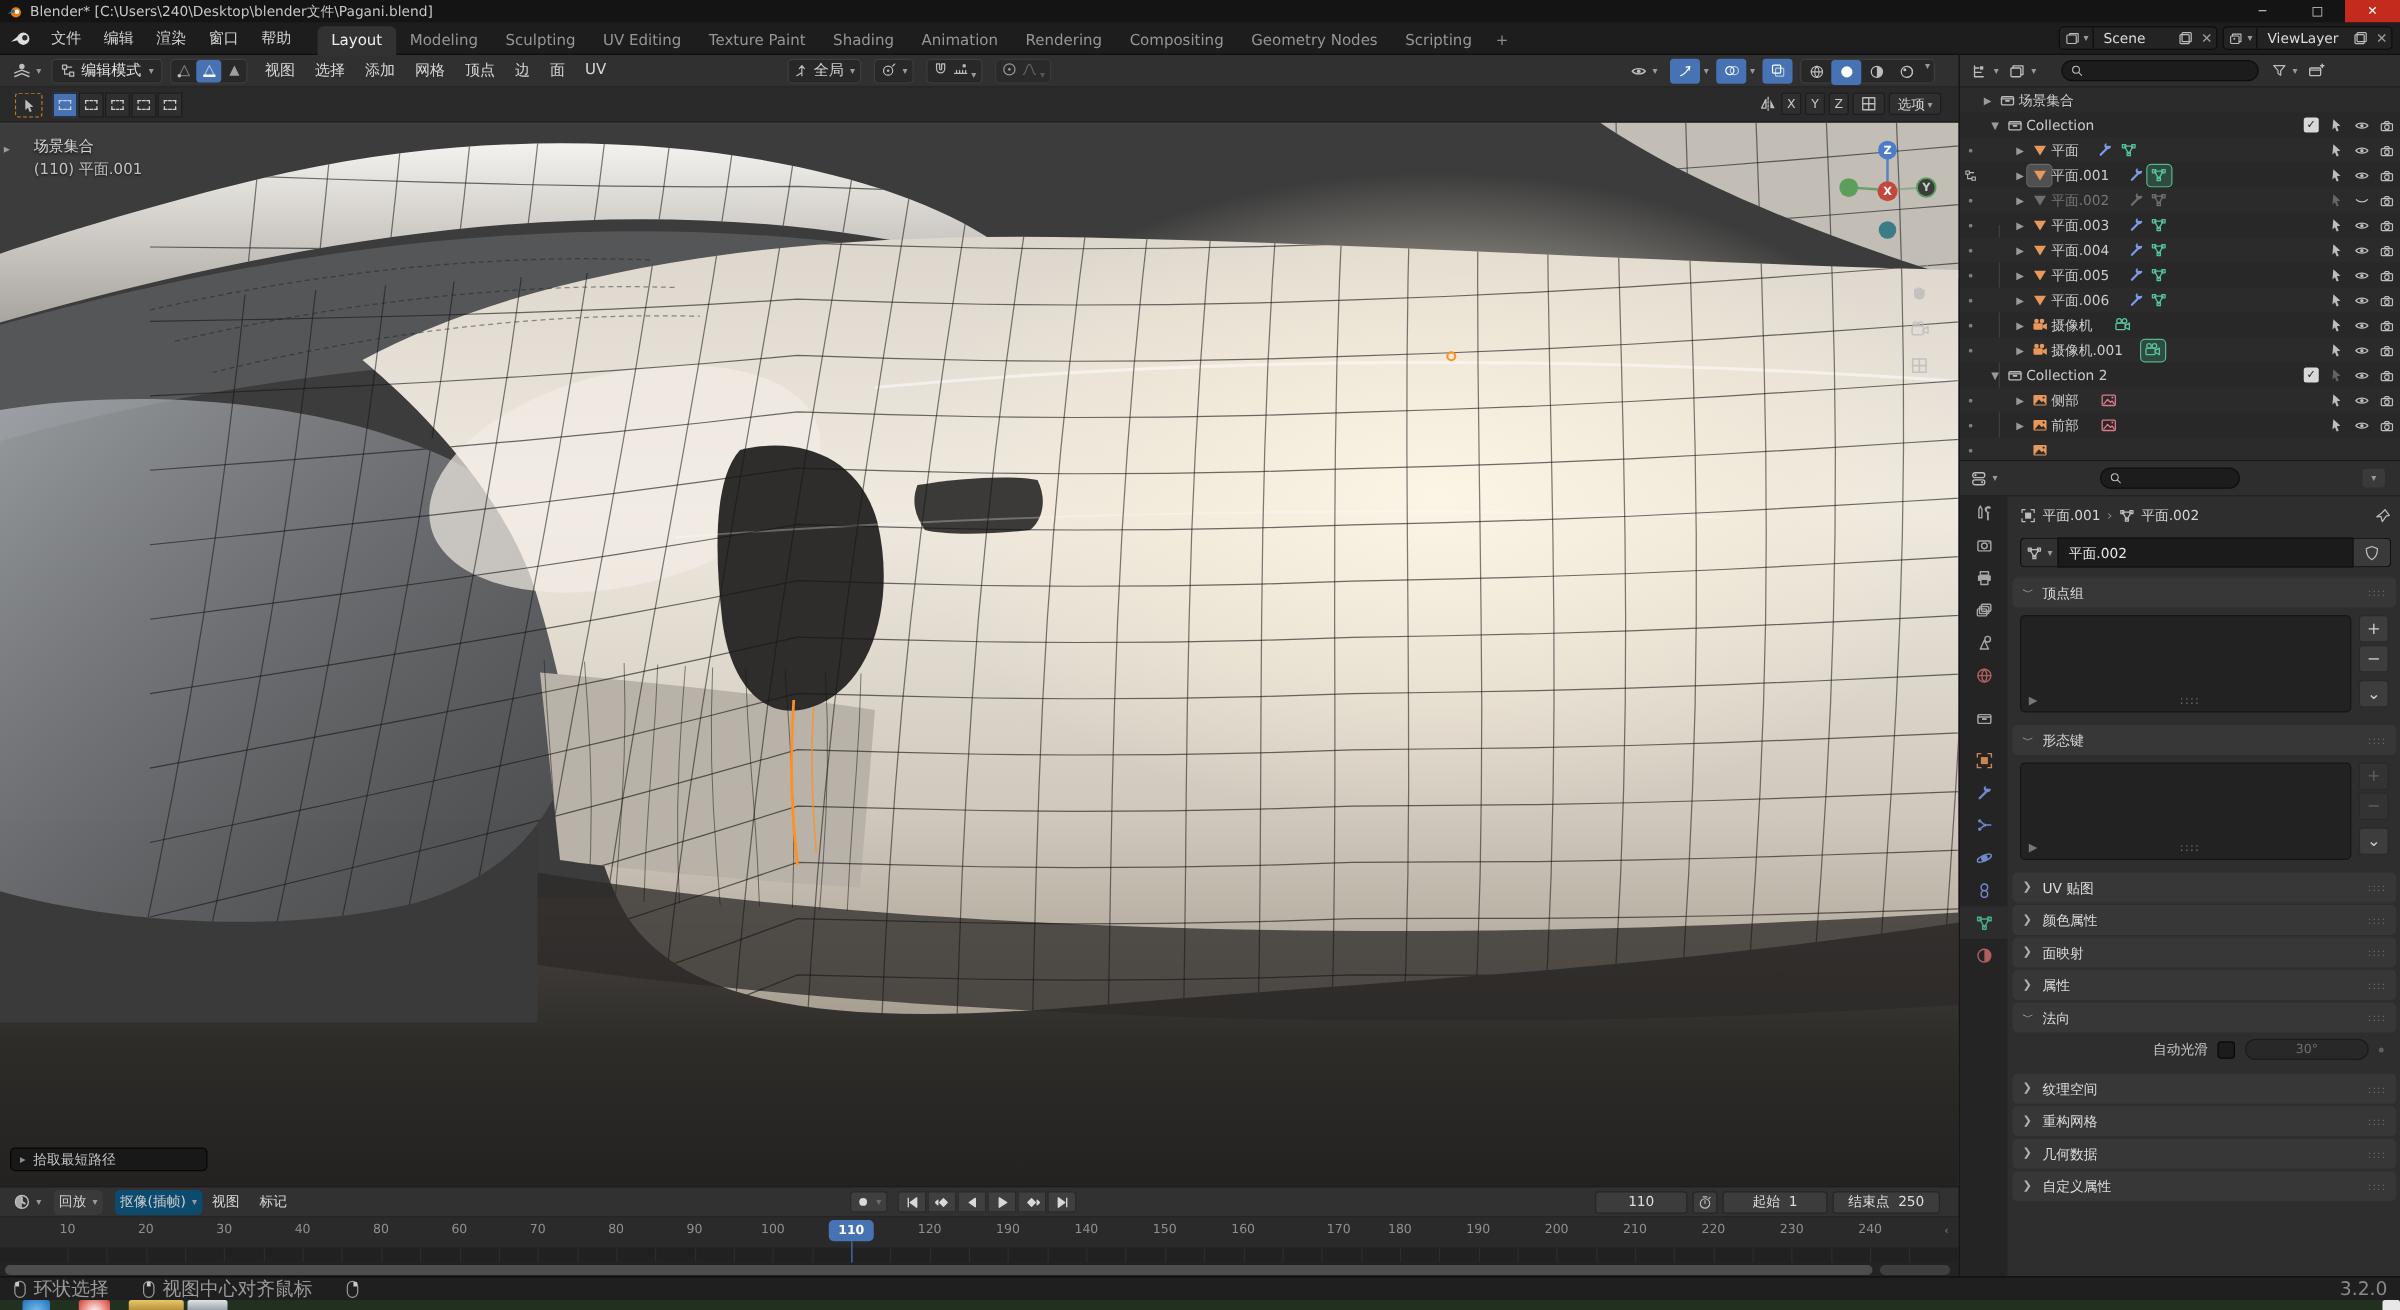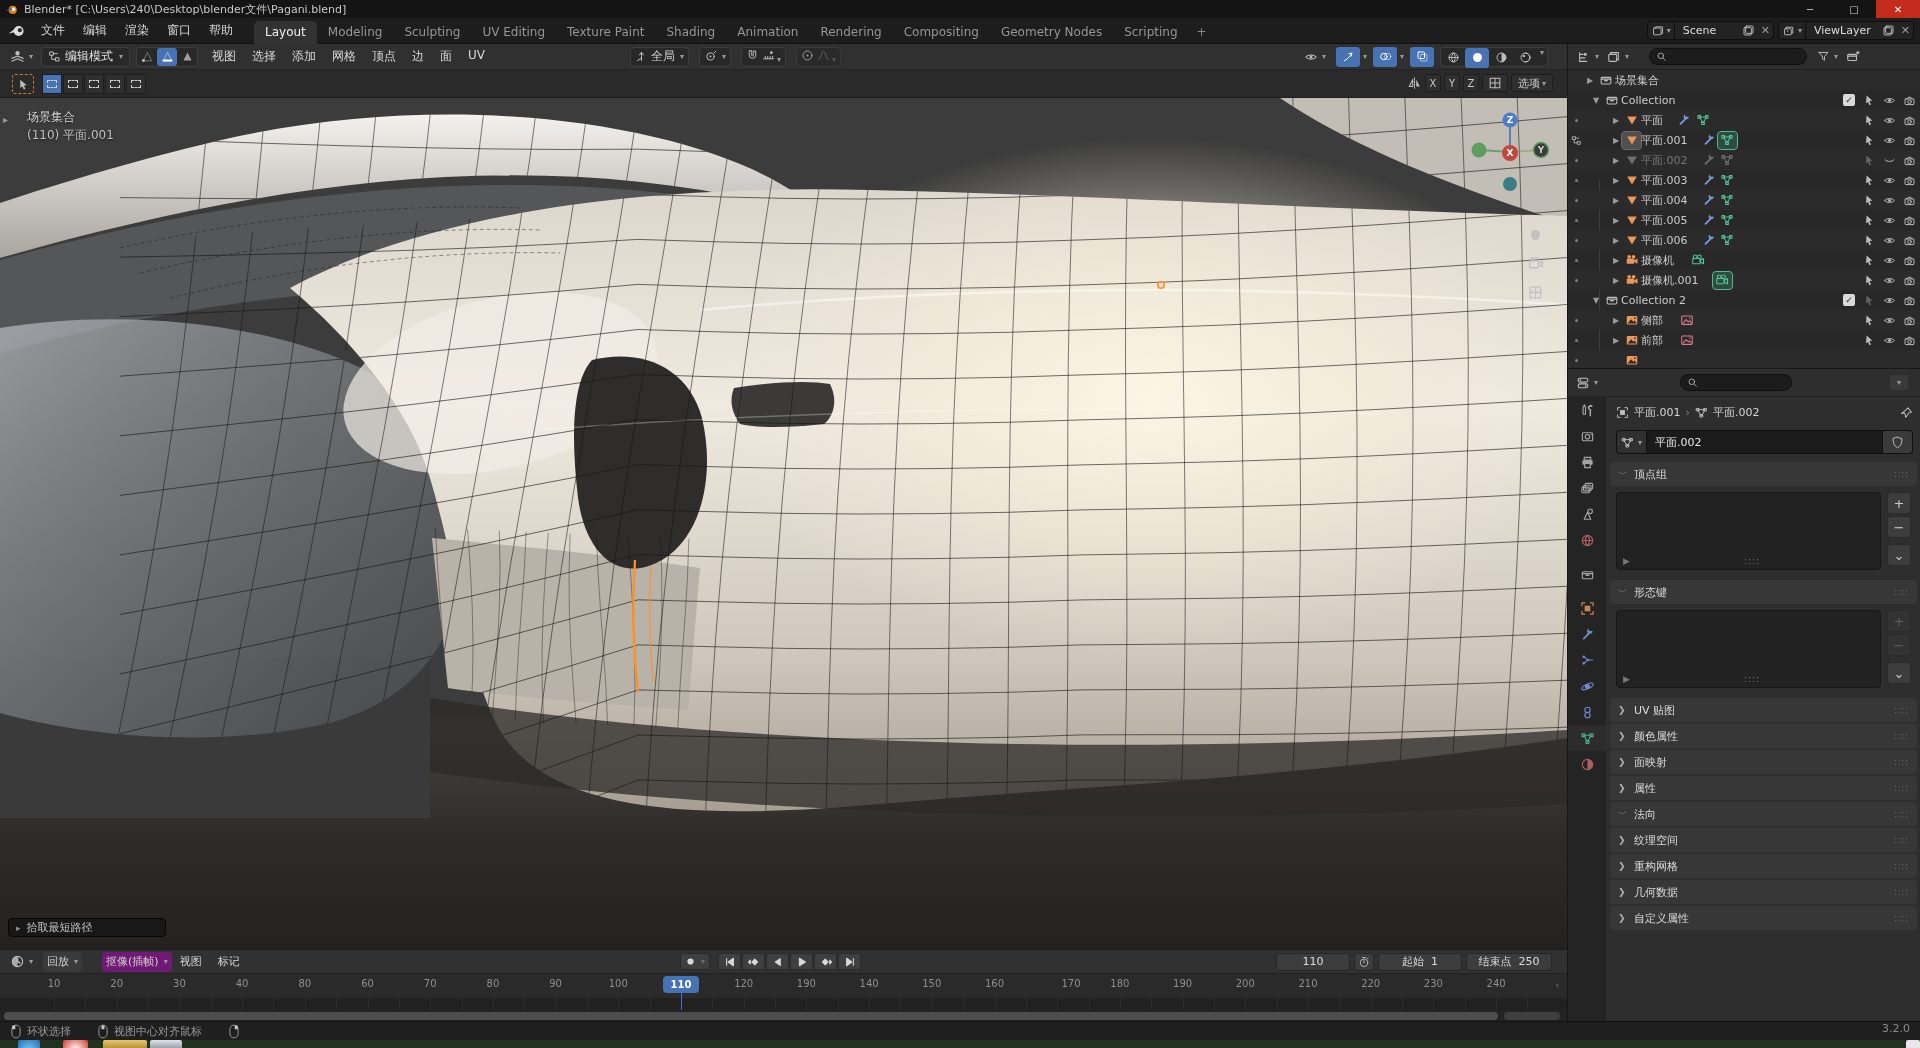"自动光滑" div.asrow { html: none -> <div> <span>自动光滑</span> <span></span> <span>30°</span> <span></span> </div> }
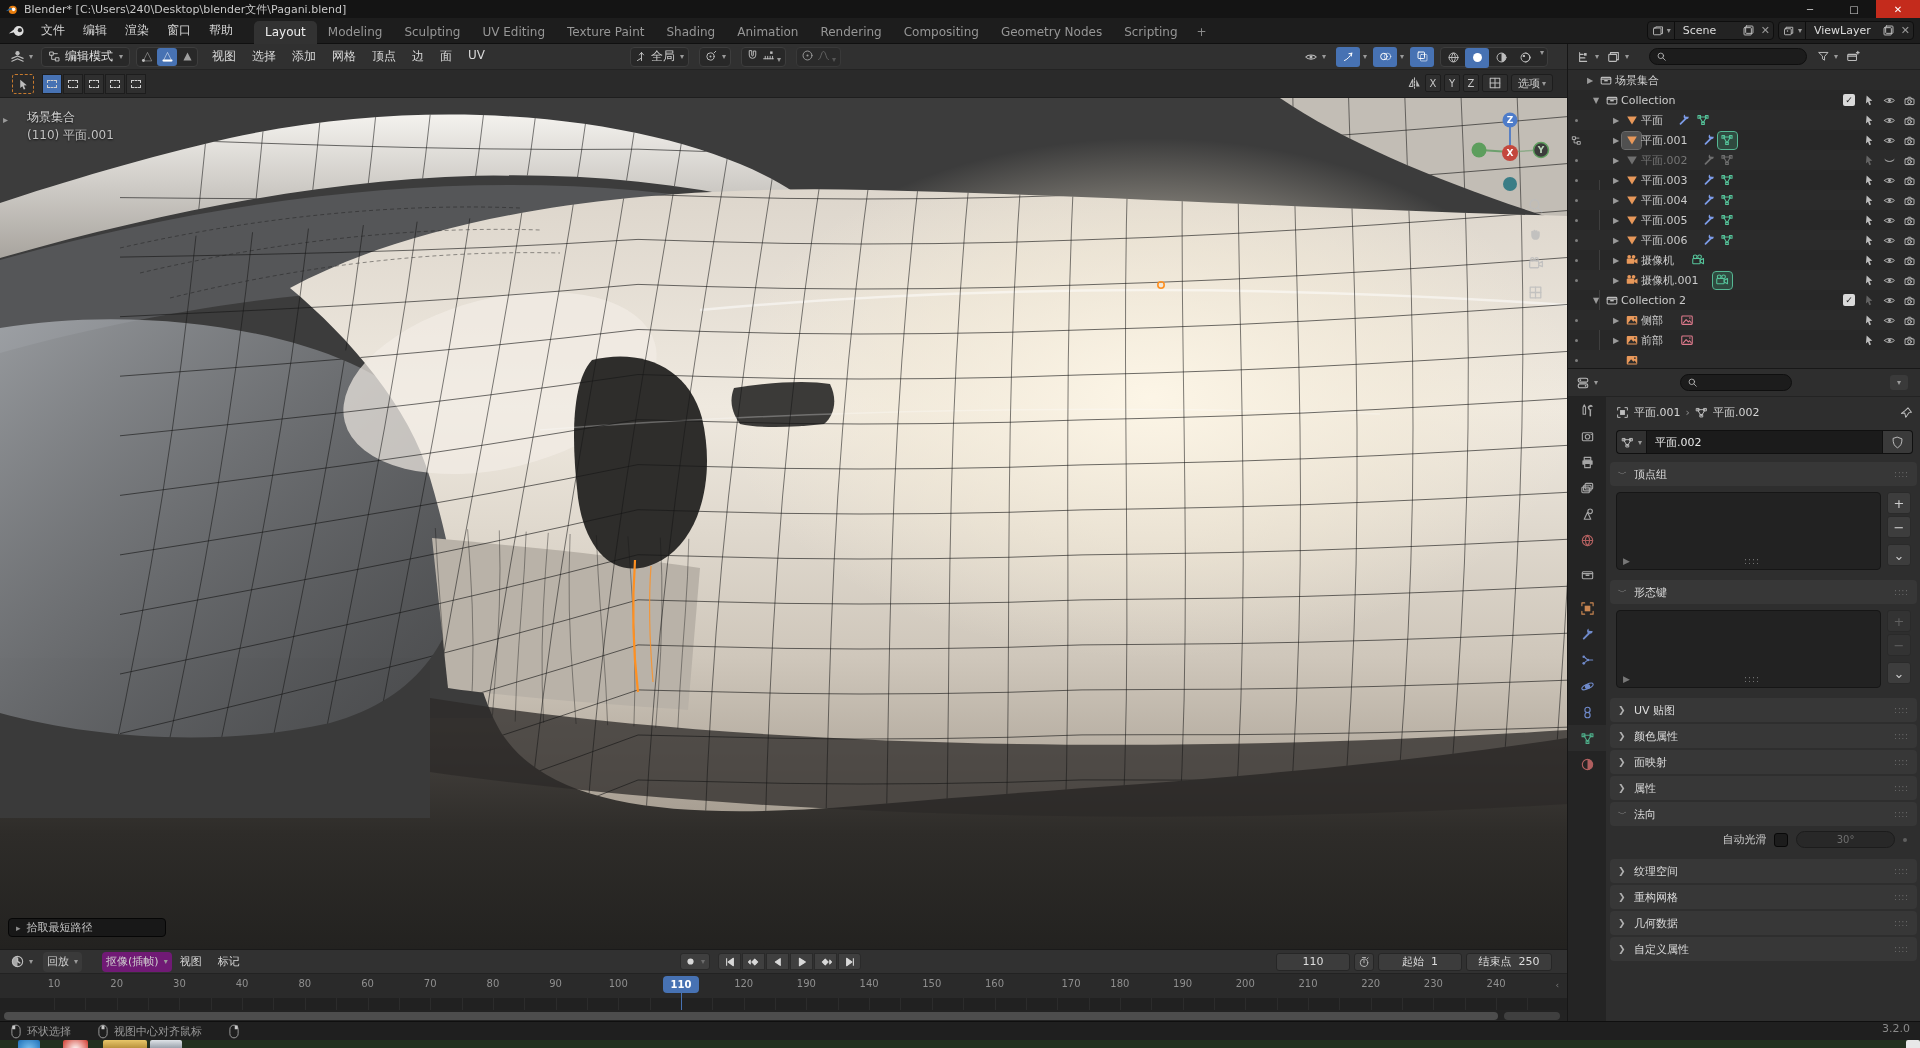"抠像(插帧)" span.hgroup { background: #701a75 -> #0c4a6e; margin-left: 20px -> 10px }
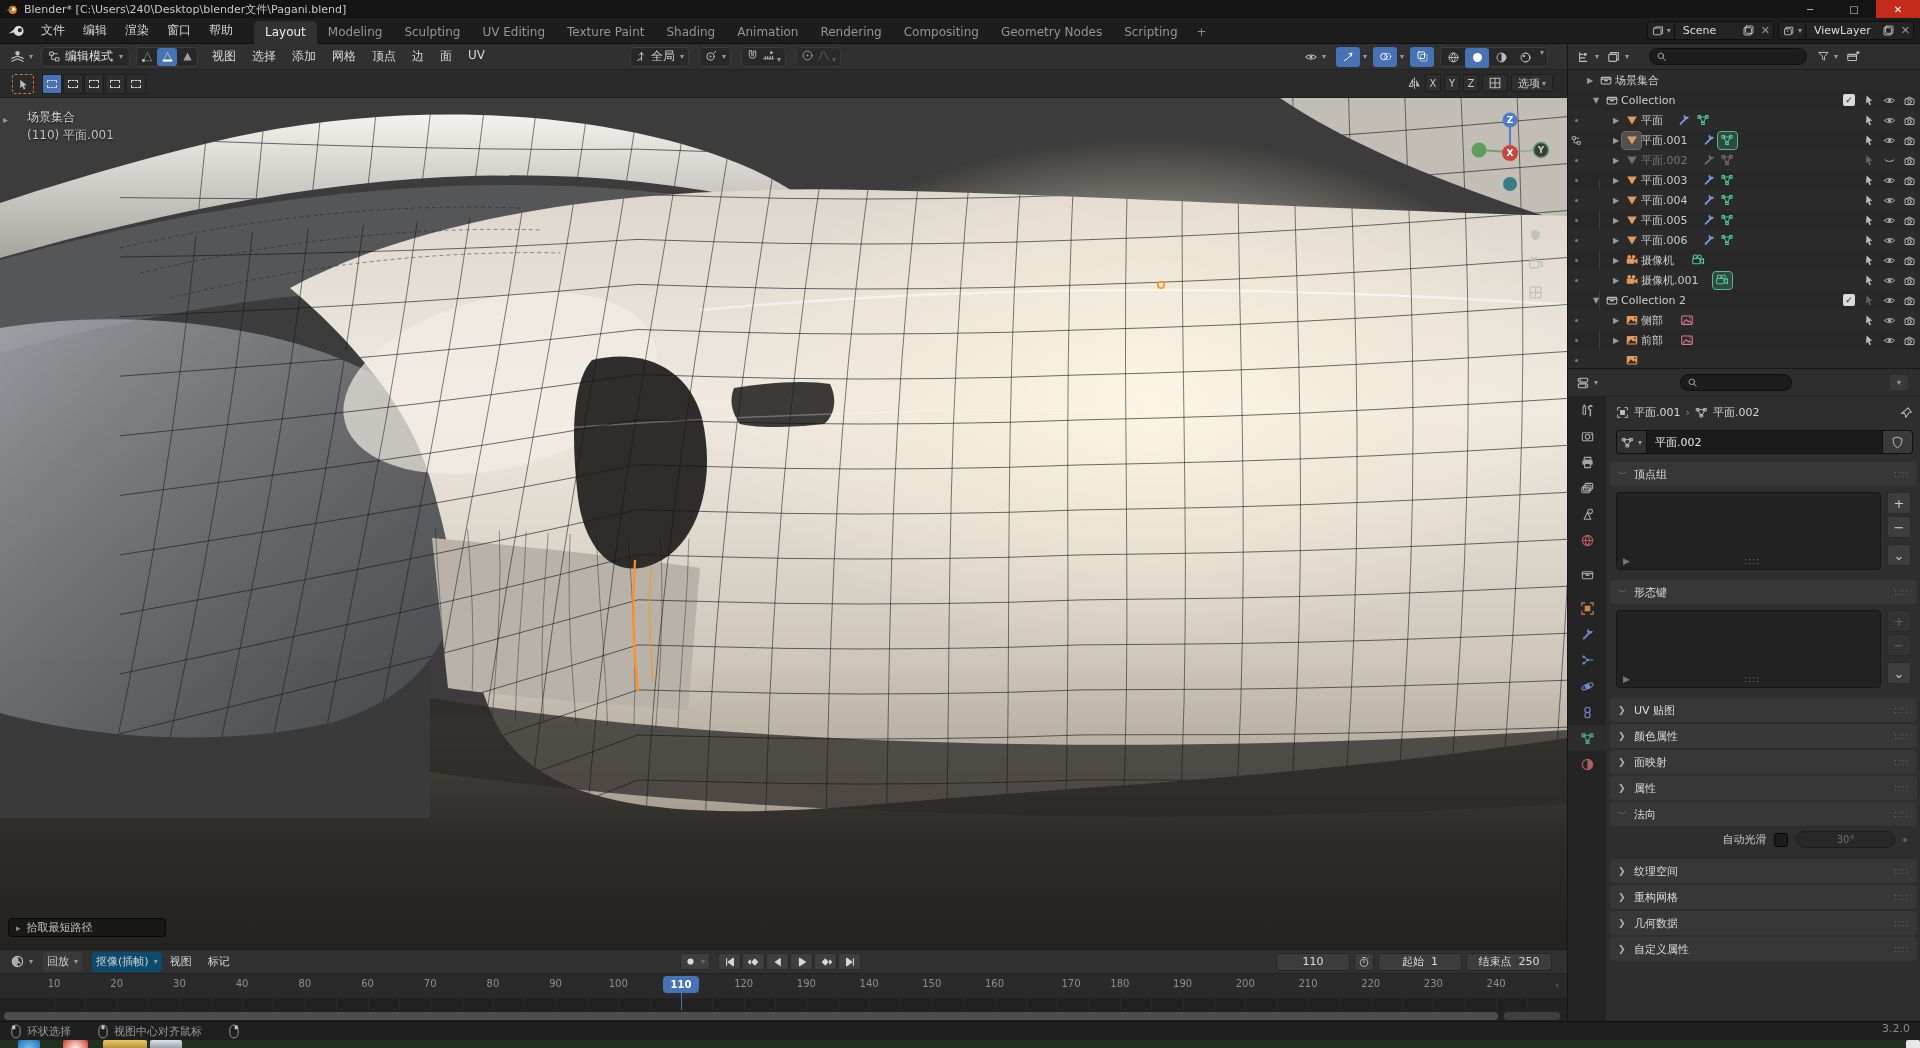"环状选择" #status { align-items: none -> center; font-size: 11px -> 15px }
